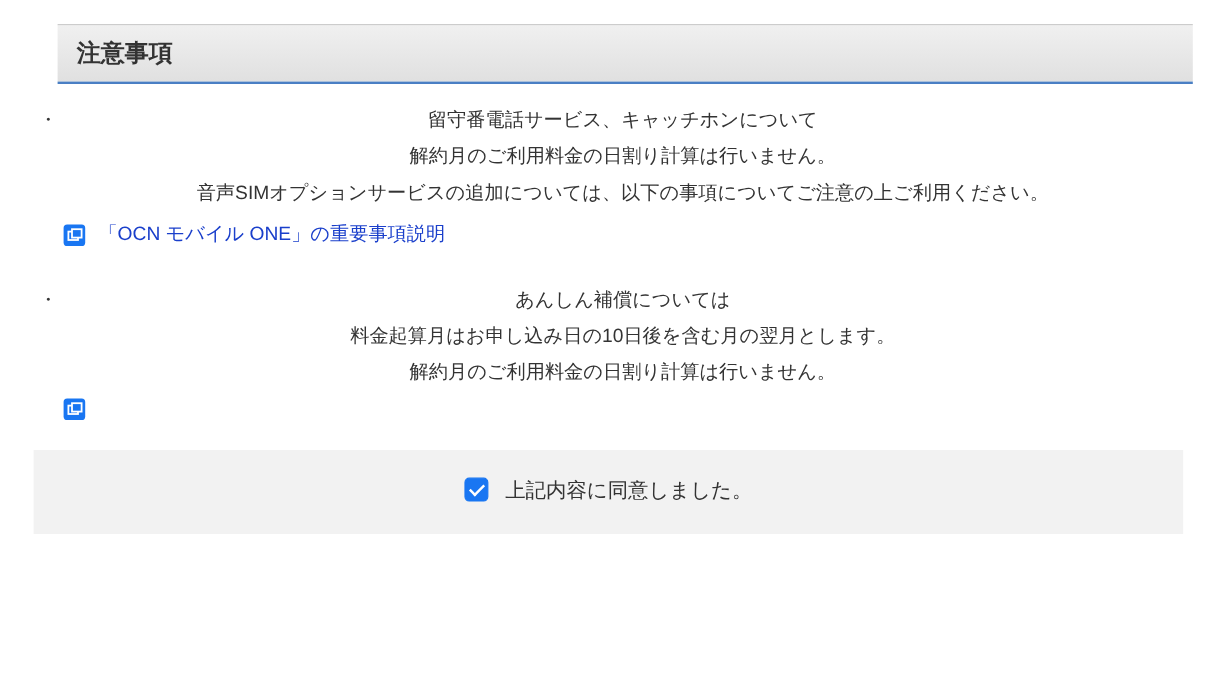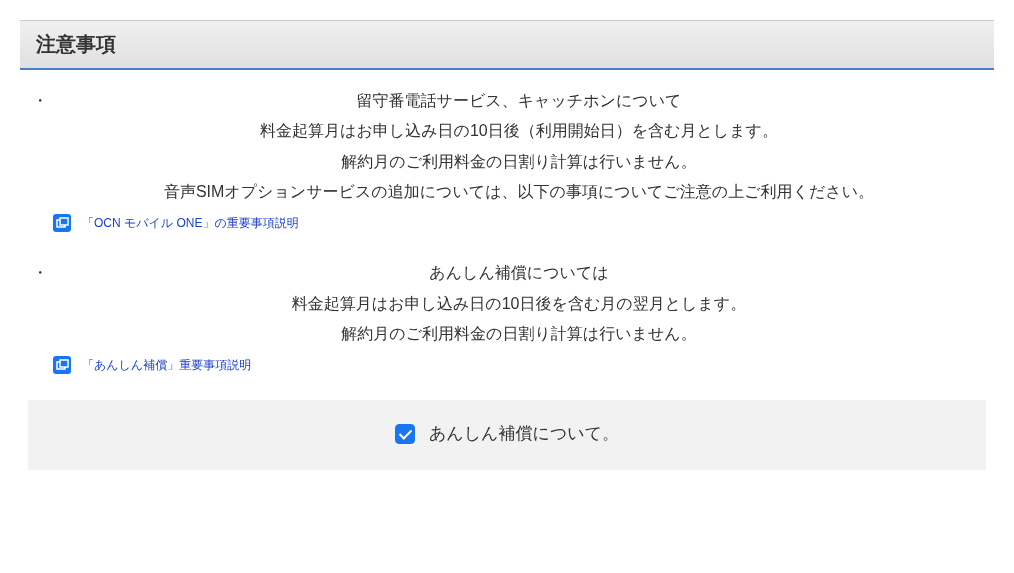"注意事項" .section-header { margin-left: none -> 28px }
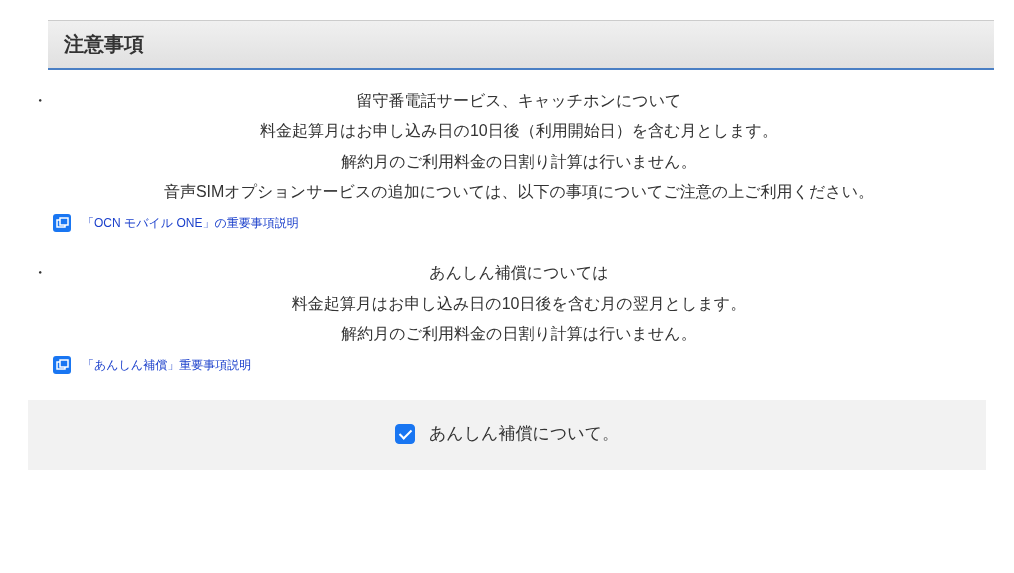"料金起算月はお申し込み日の10日後（利用開始日）を含む月とします。" div { html: <div>料金起算月はお申し込み日の10日後（利用開始日）を含む月とします。</div> -> none }
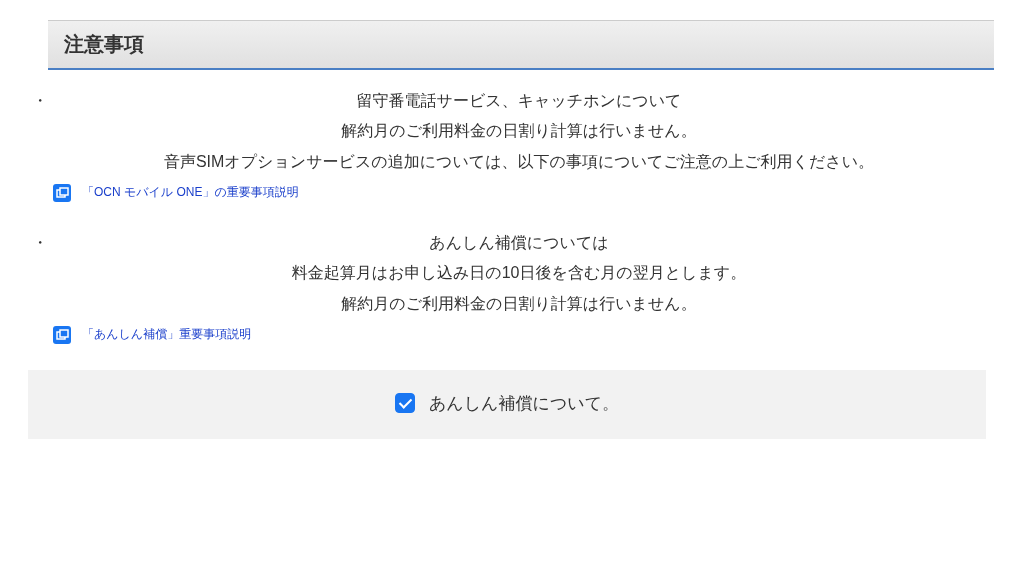"「OCN モバイル ONE」の重要事項説明" a.doc-link { font-size: 12px -> 16px }
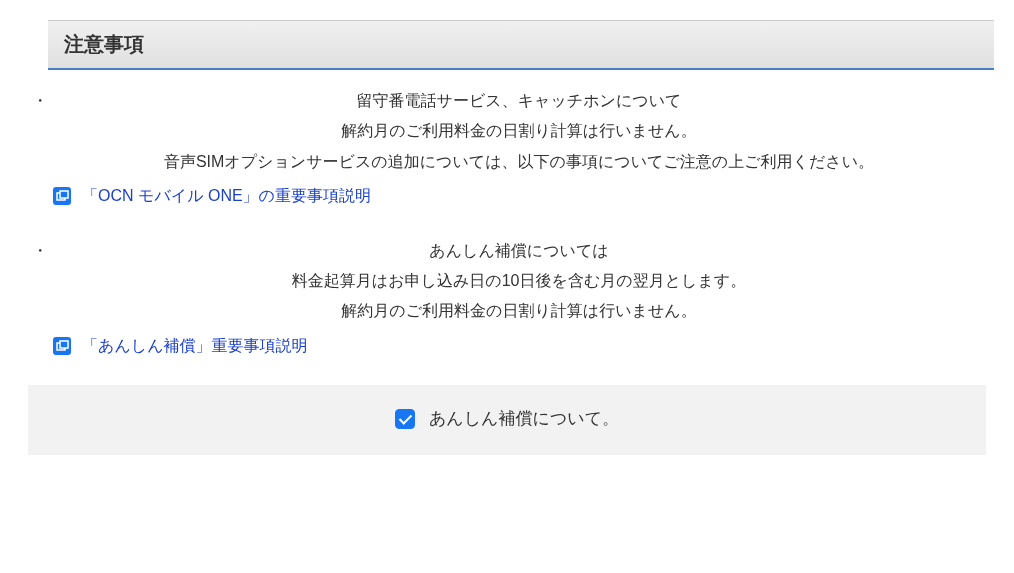"「あんしん補償」重要事項説明" a.doc-link { html: <a>「あんしん補償」重要事項説明</a> -> none }
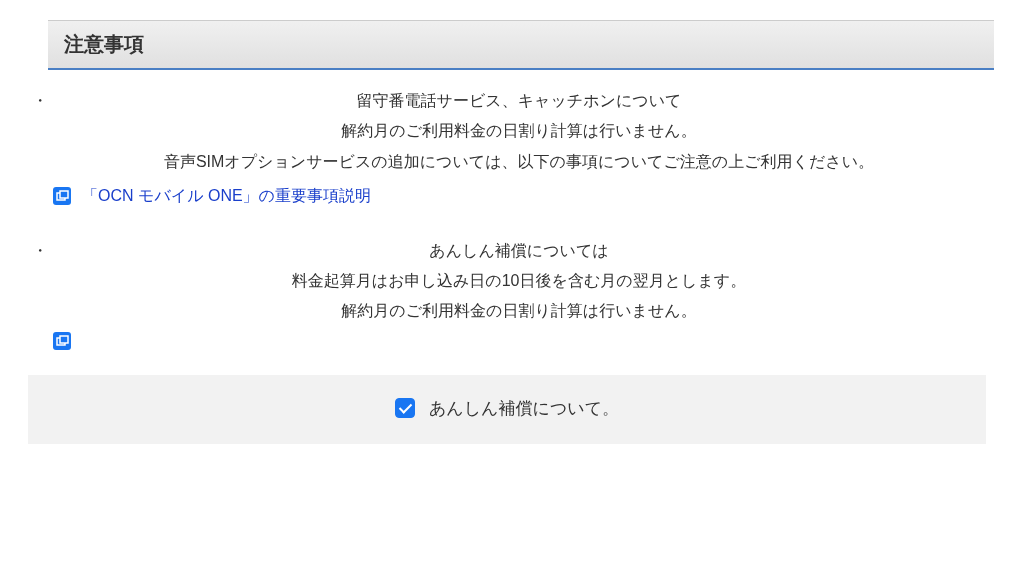"あんしん補償について。" span { text: あんしん補償について -> 上記内容に同意しました }
